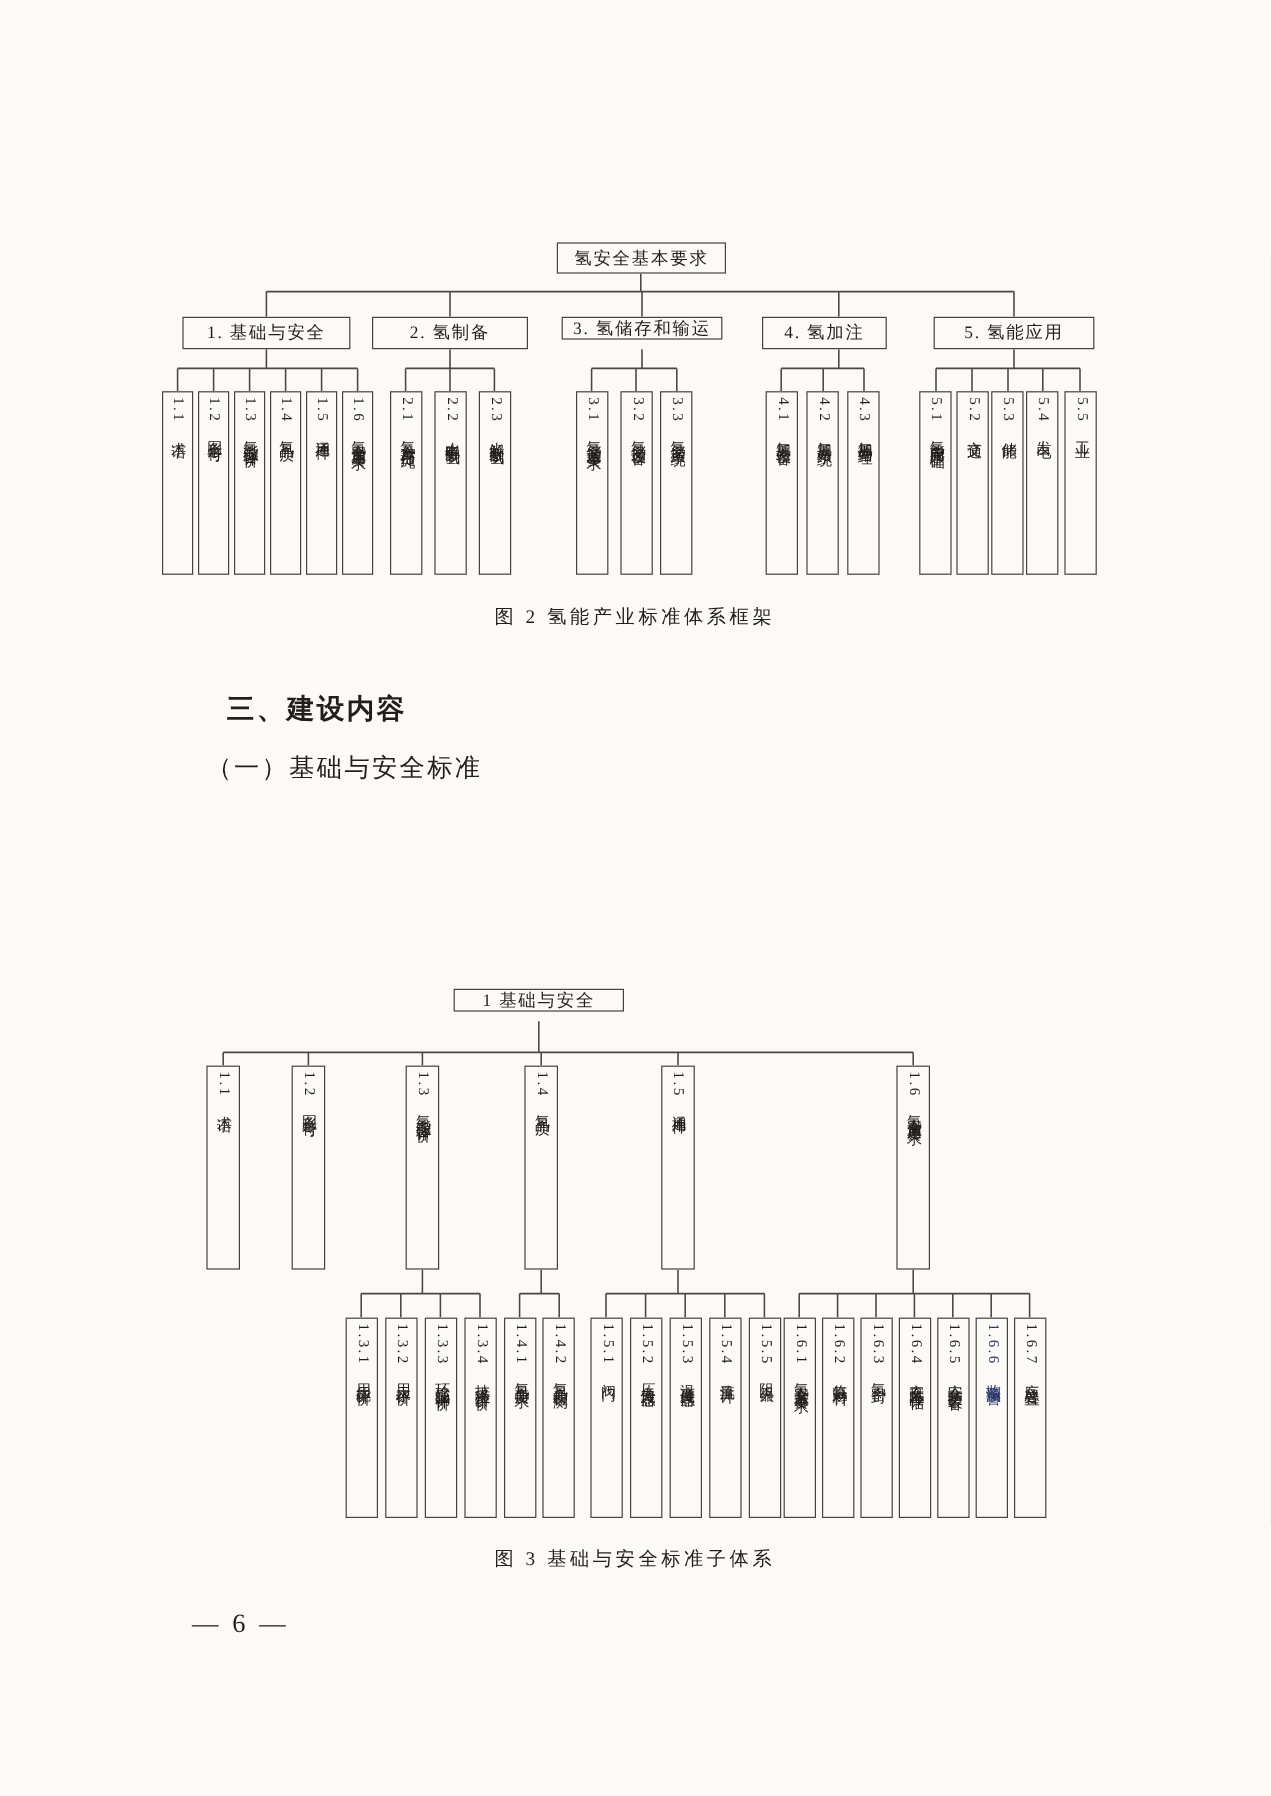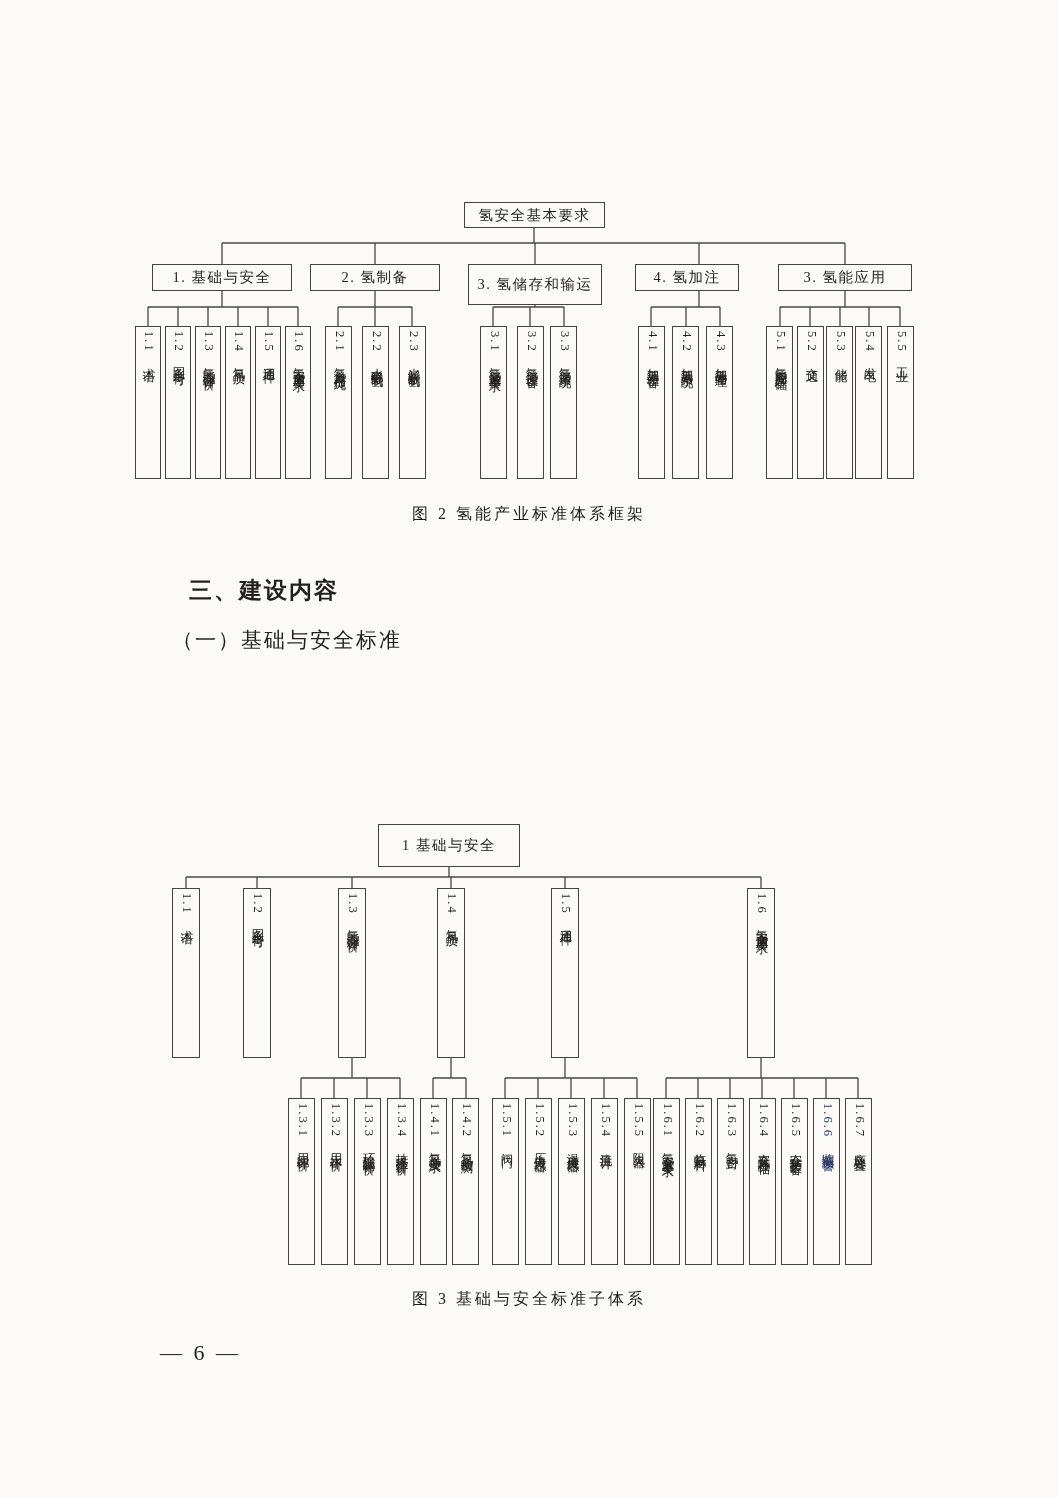"3. 氢储存和输运" div.hbox { height: 41px -> 19px }
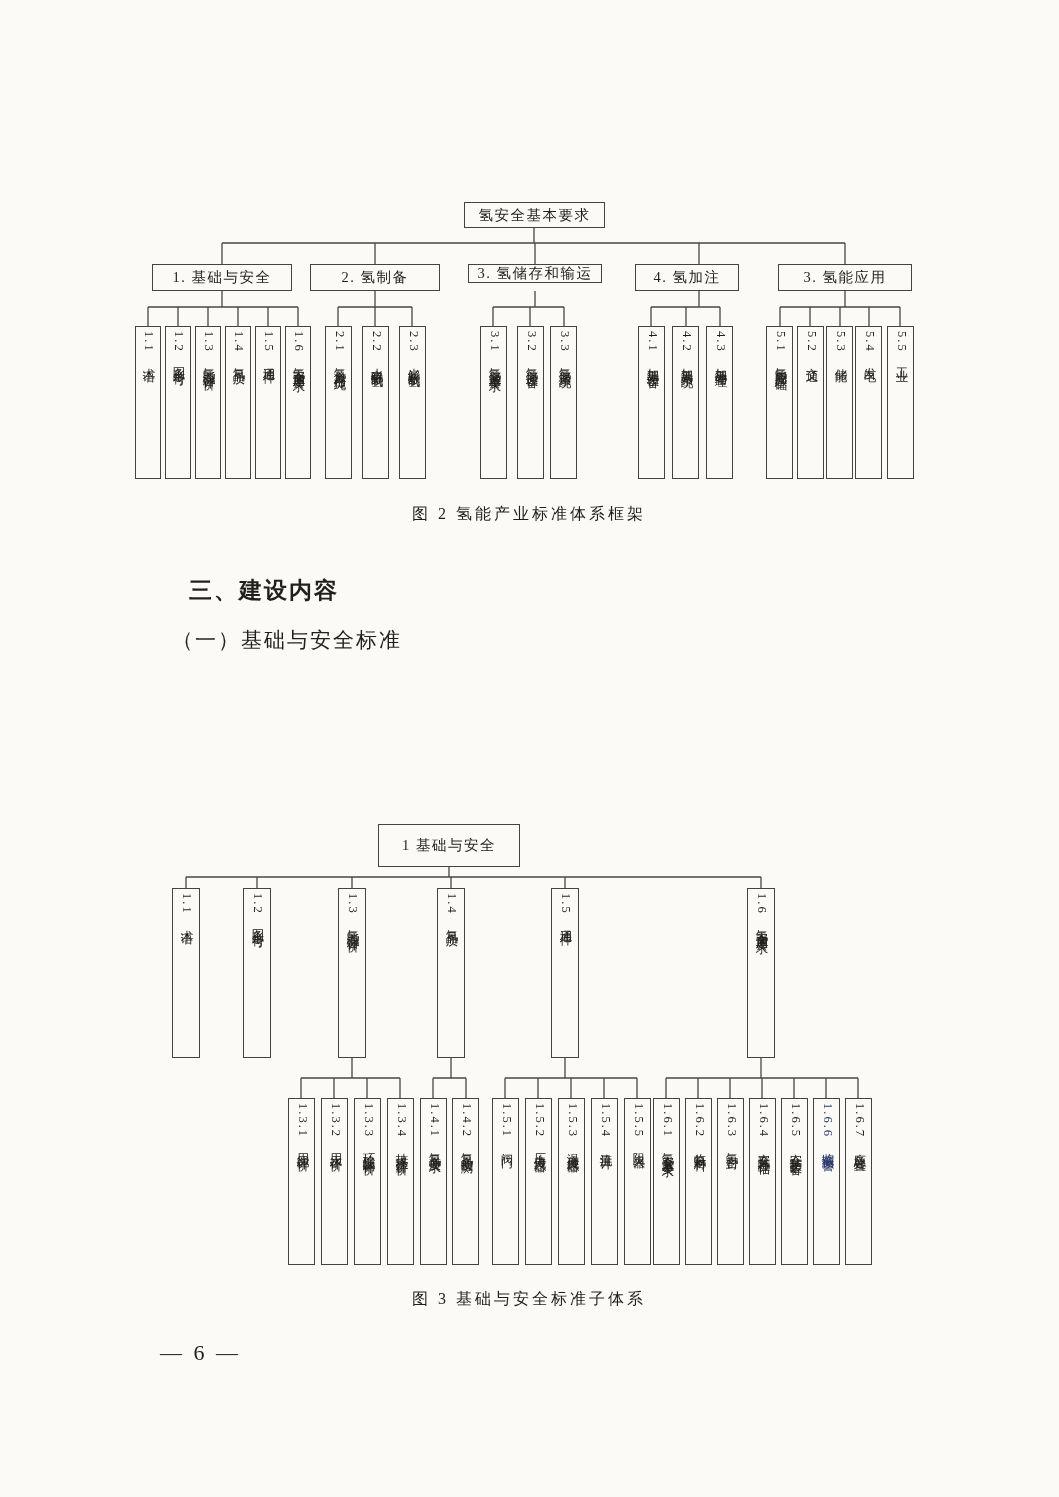"3. 氢能应用" div.hbox { text: 3 -> 5 }
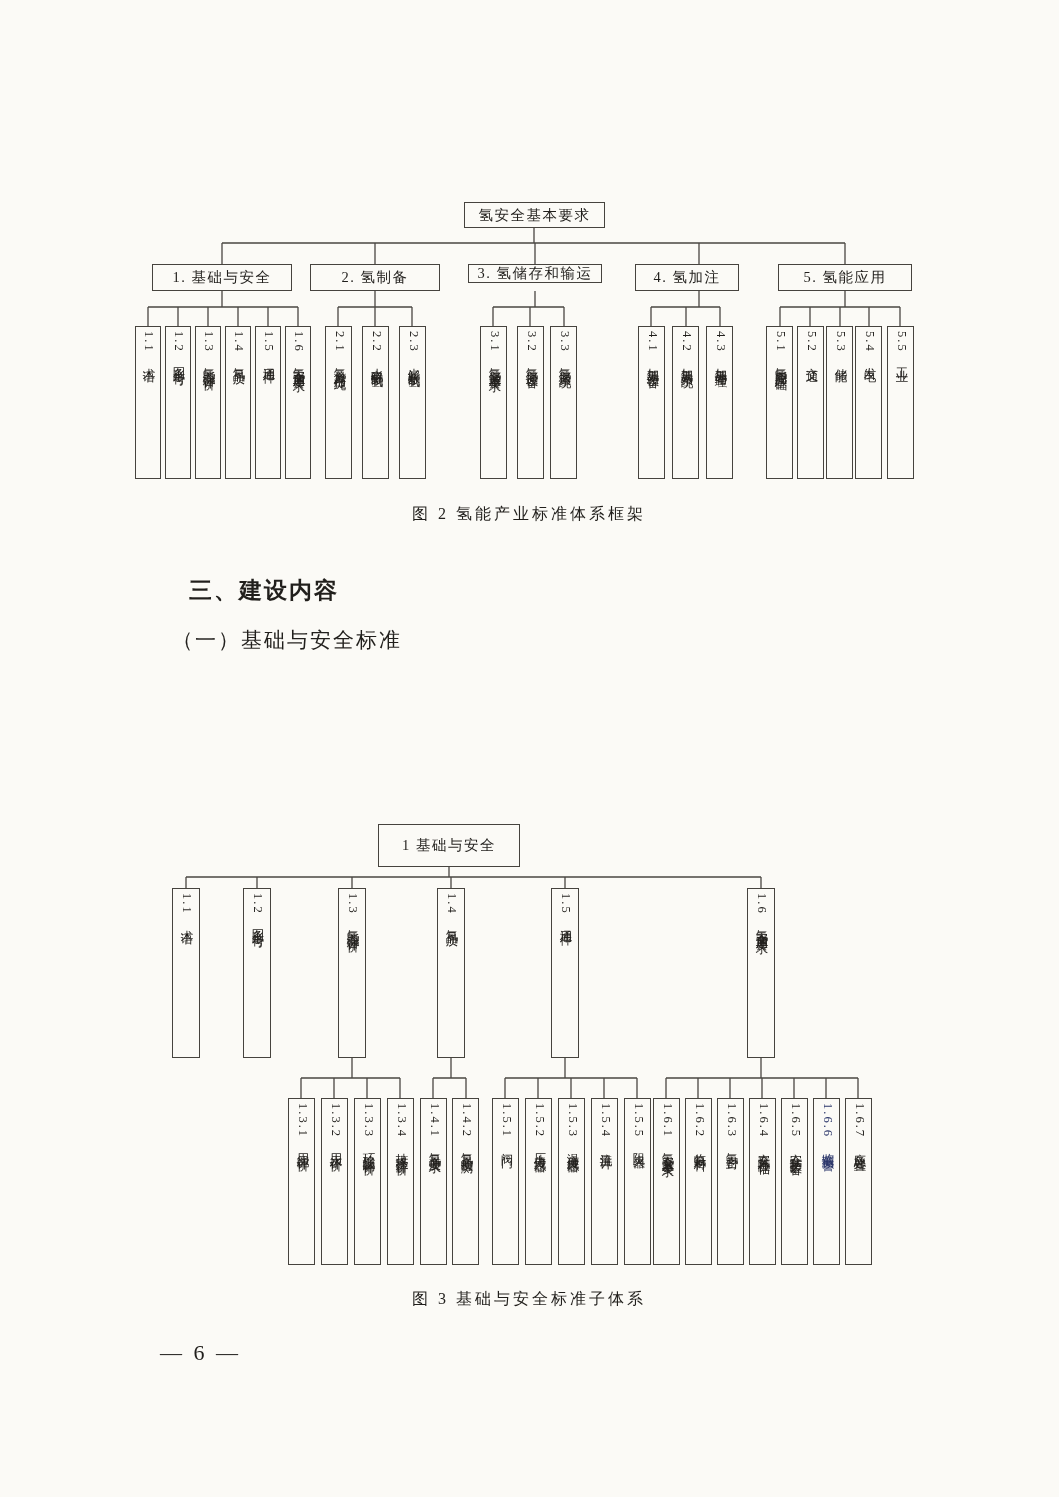"1 基础与安全" div.hbox { height: 43px -> 19px }
